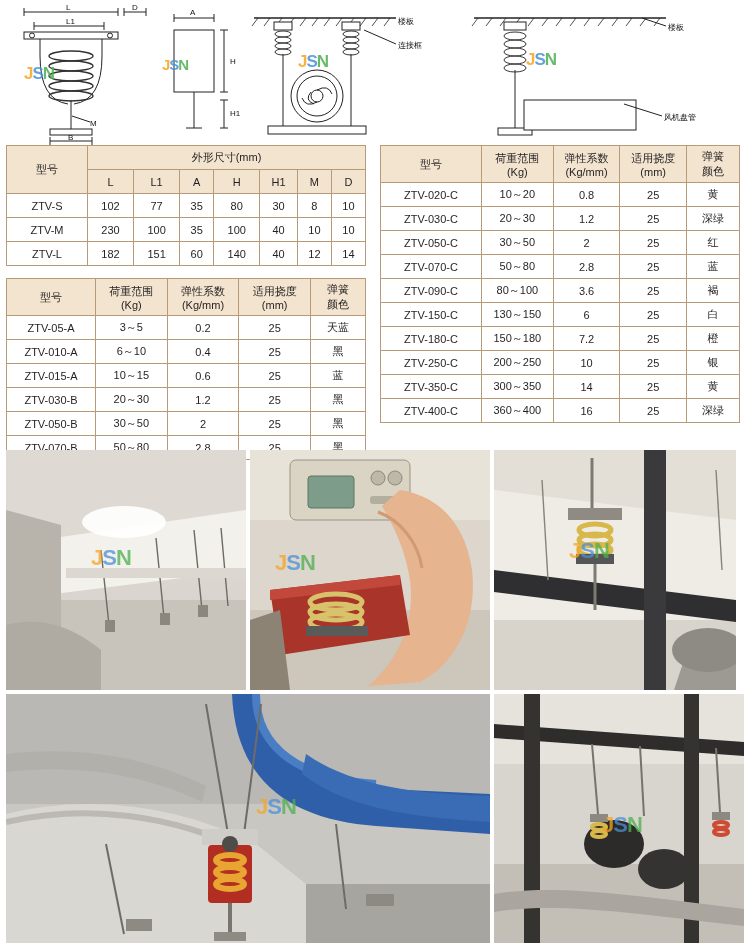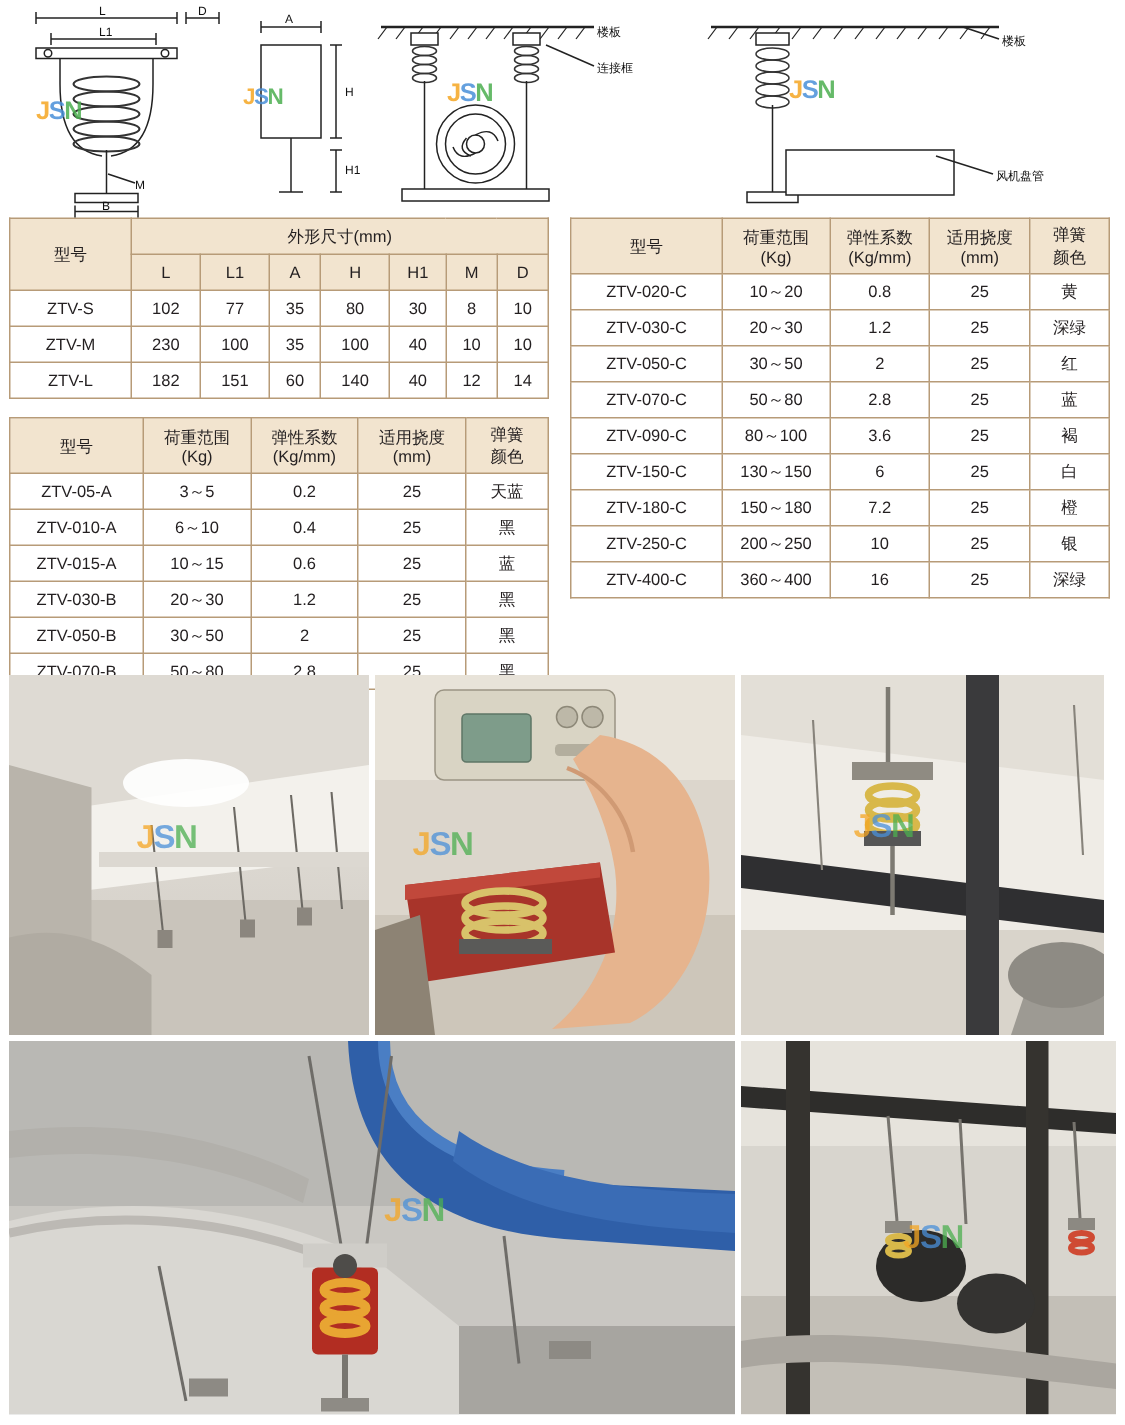"ZTV-350-C" tr { html: none -> <tr> <td>ZTV-350-C</td> <td>300～350</td> <td>14</td> <td>25</td> <td>黄</td> </tr> }
